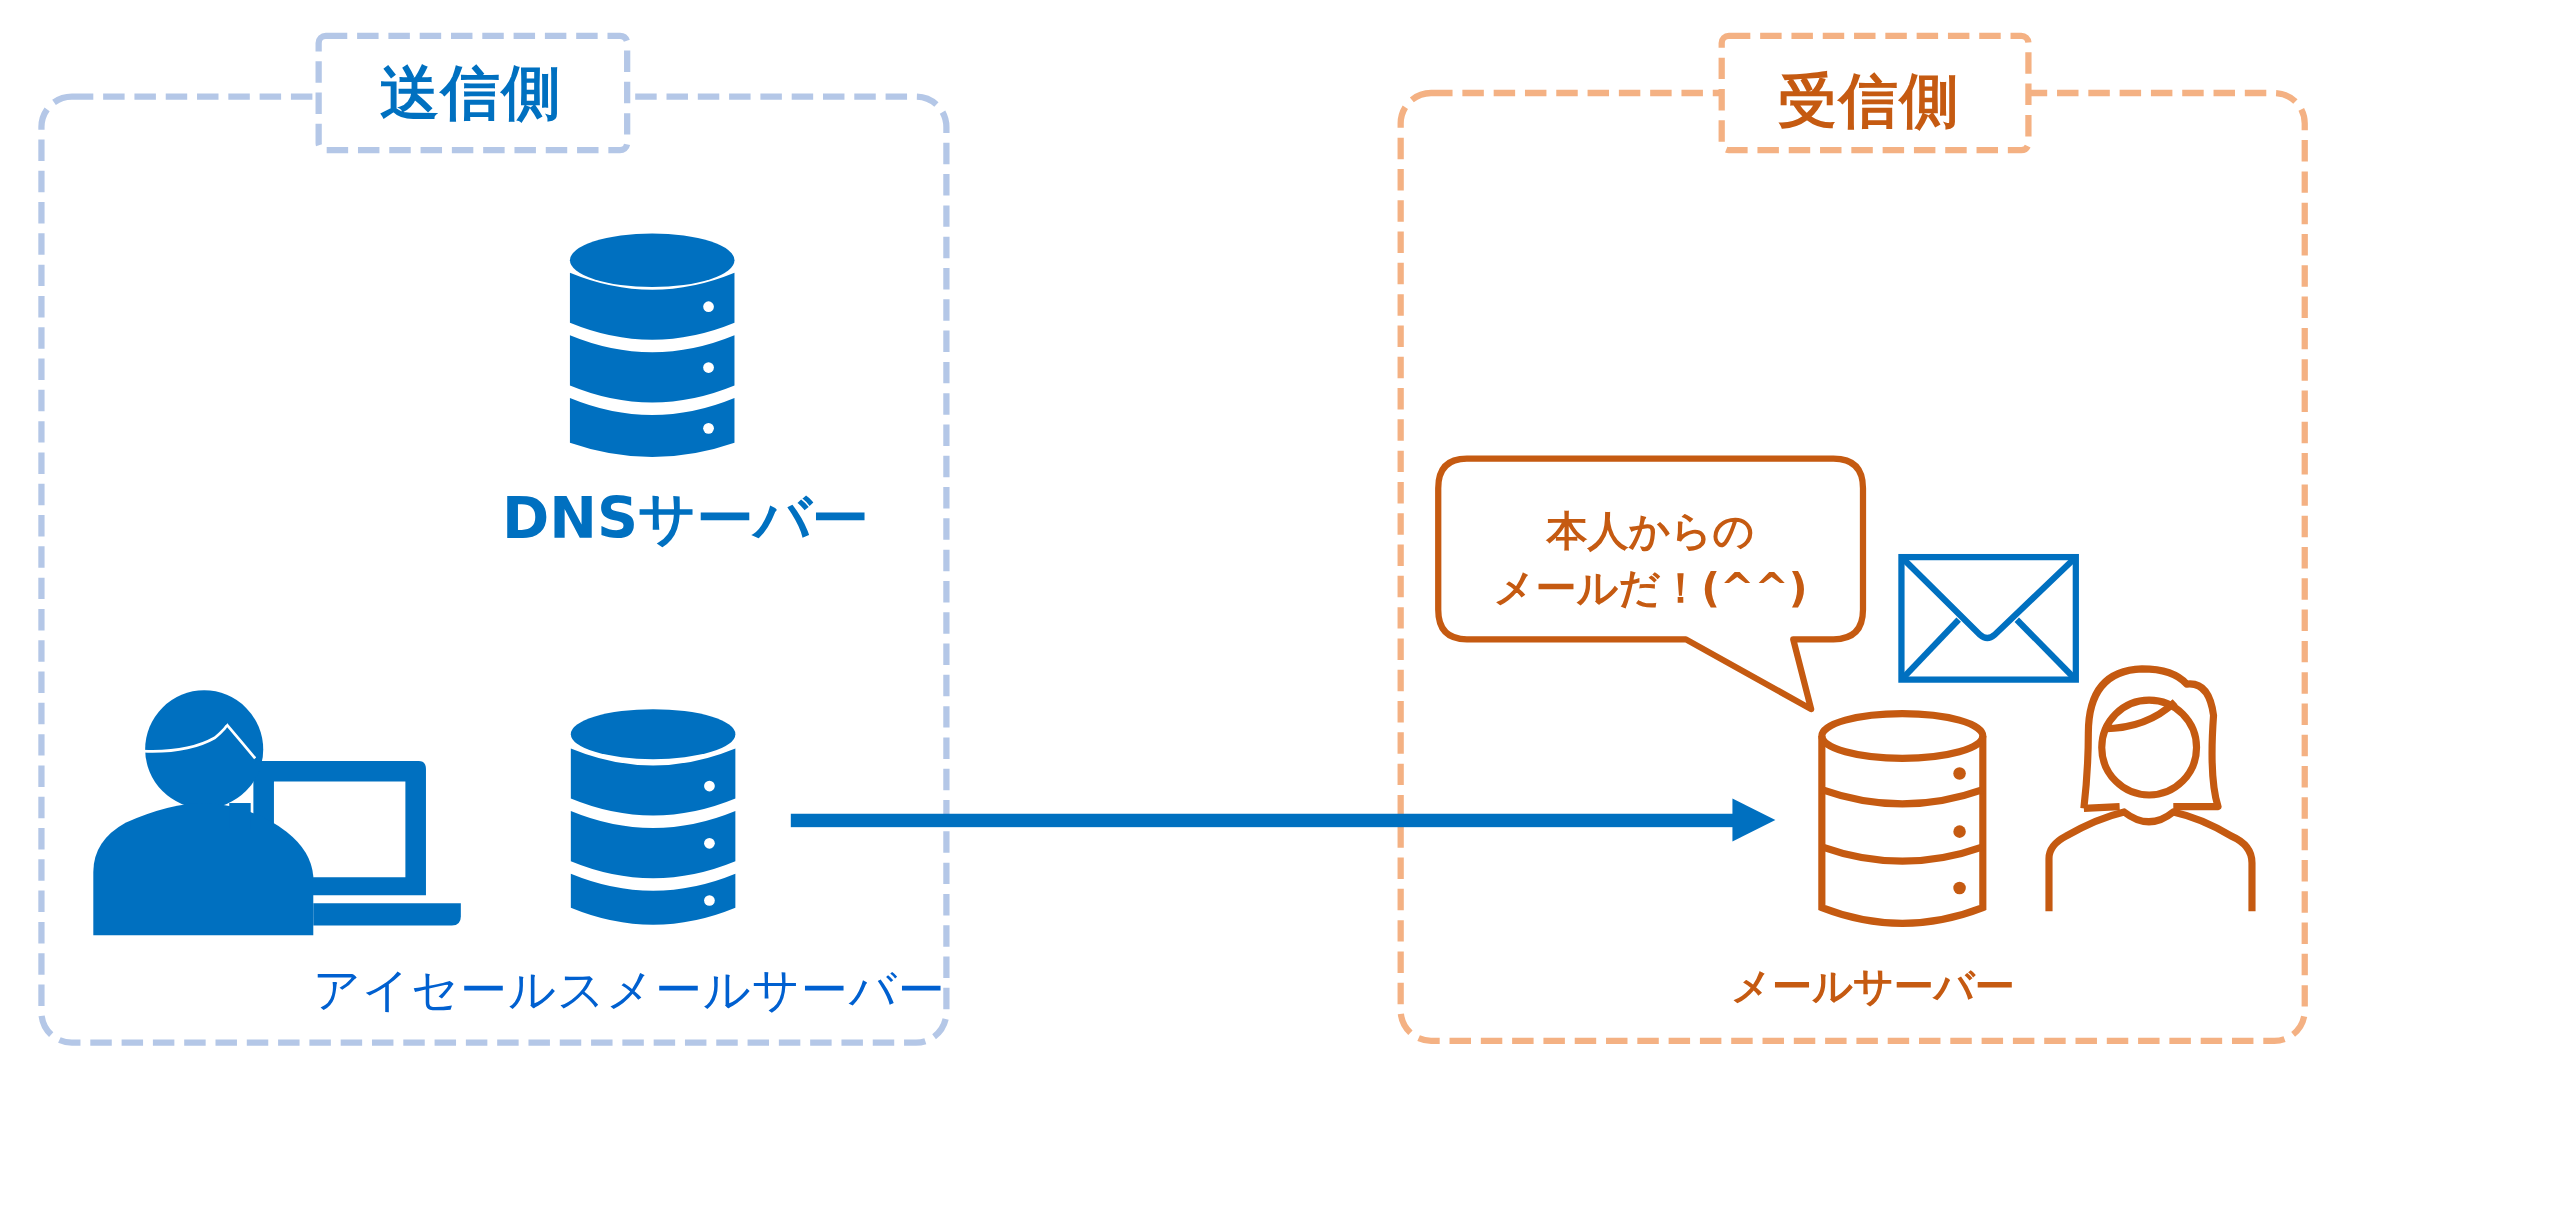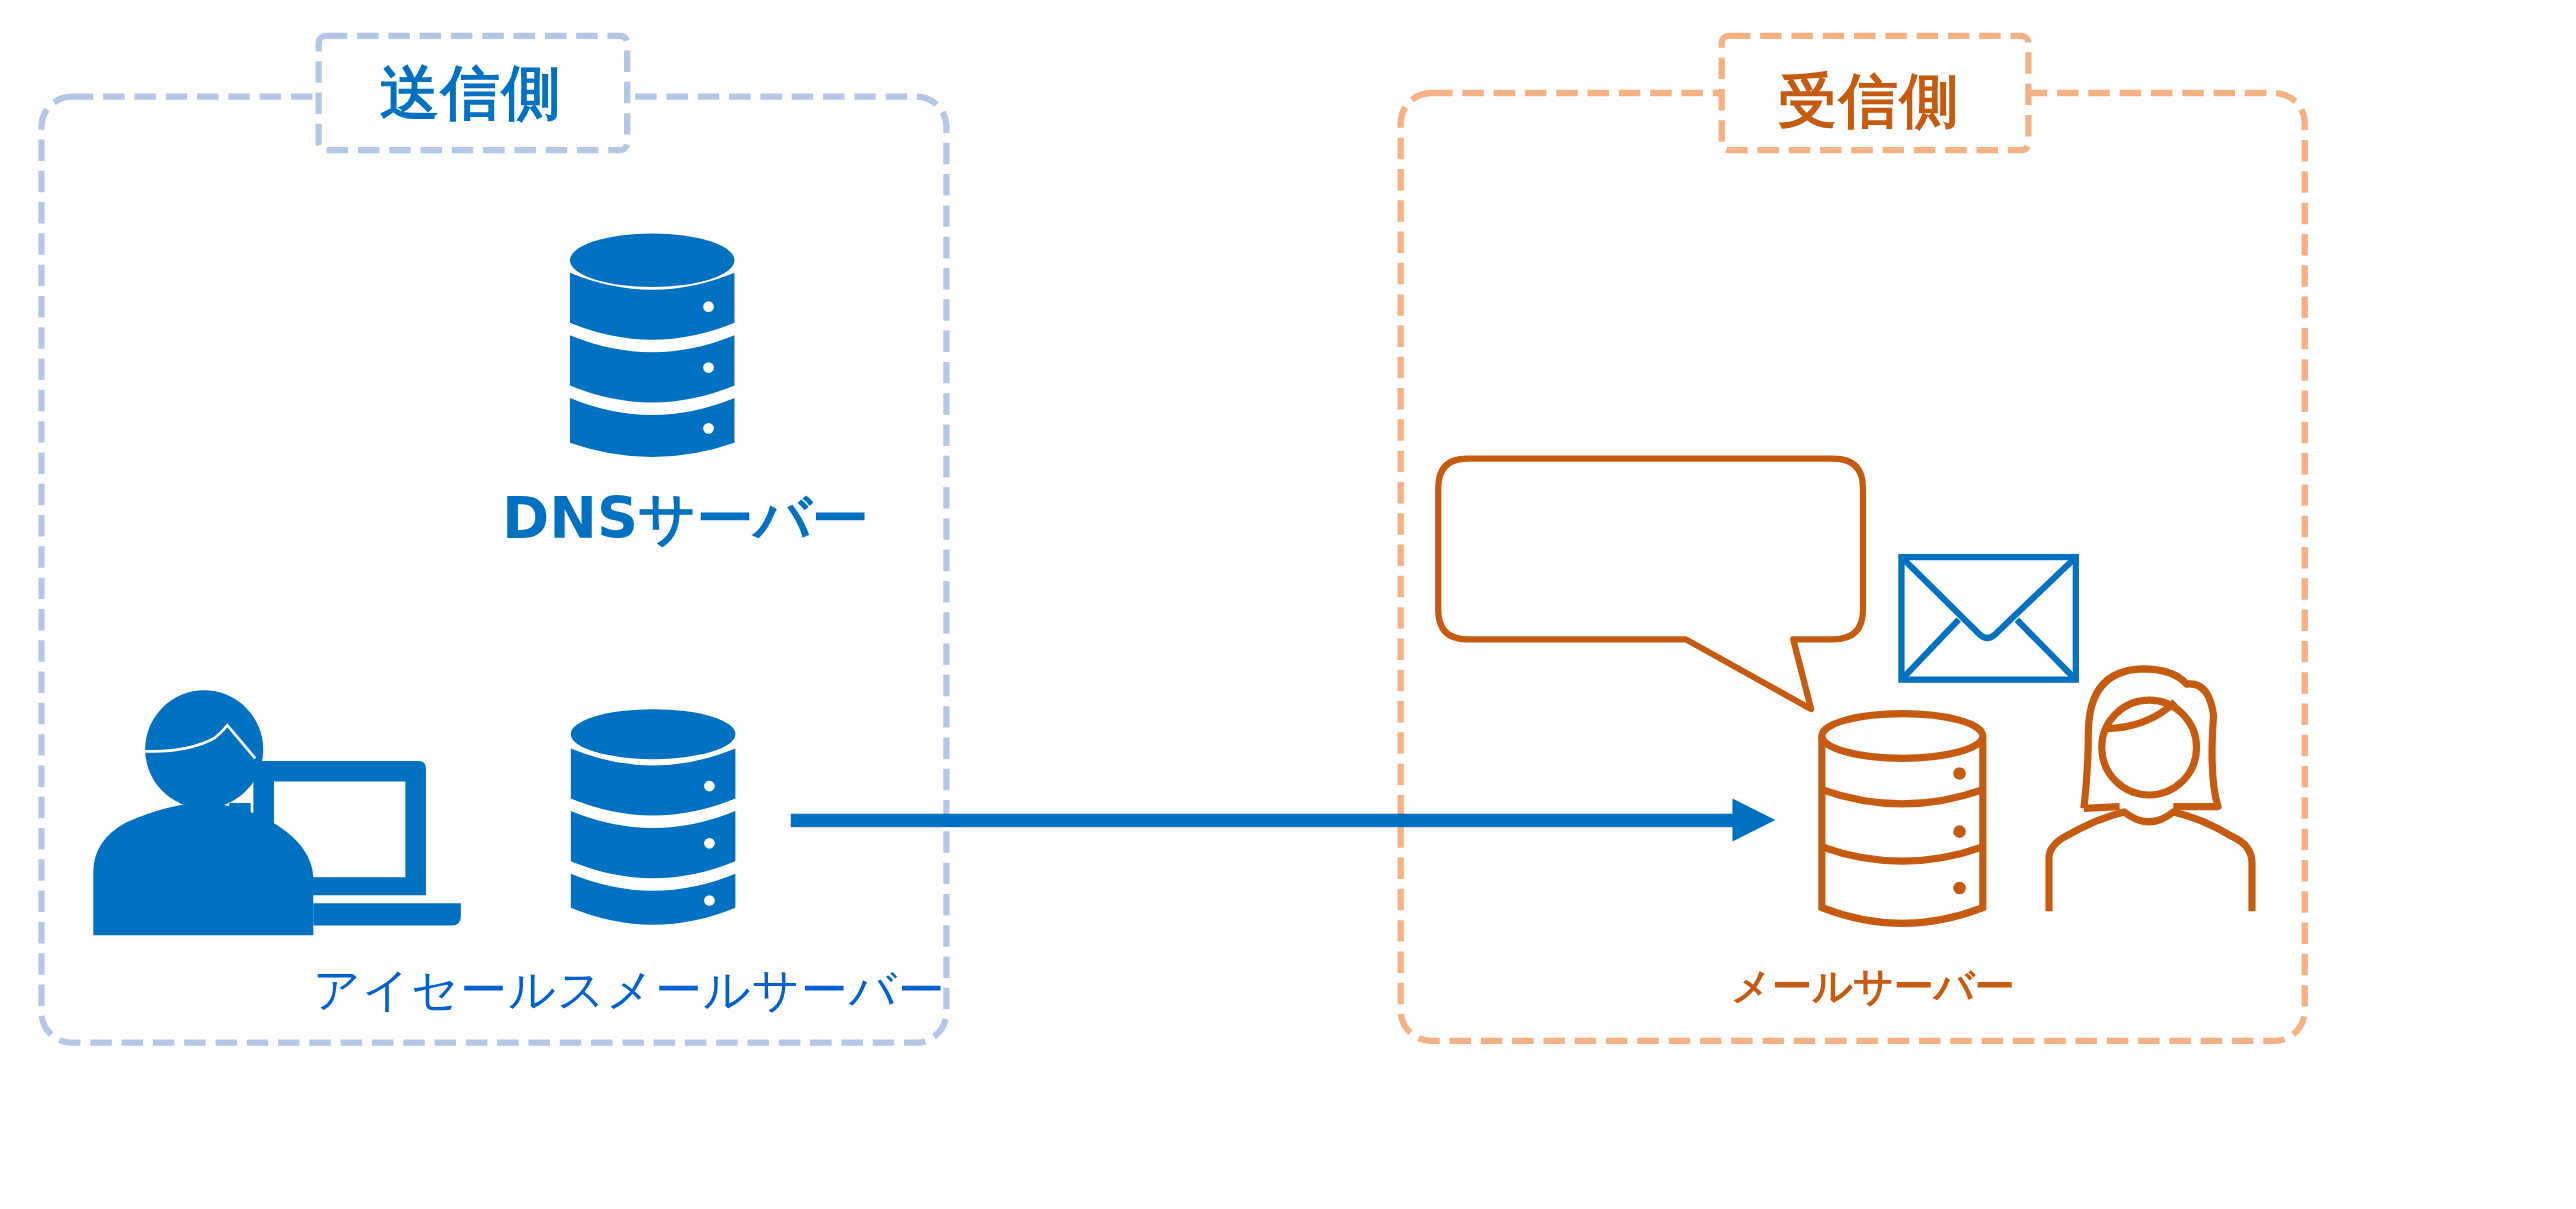"本人からの" div.txt { html: none -> <div> <div>本人からの</div> <div>メールだ！(^^)</div> </div> }
